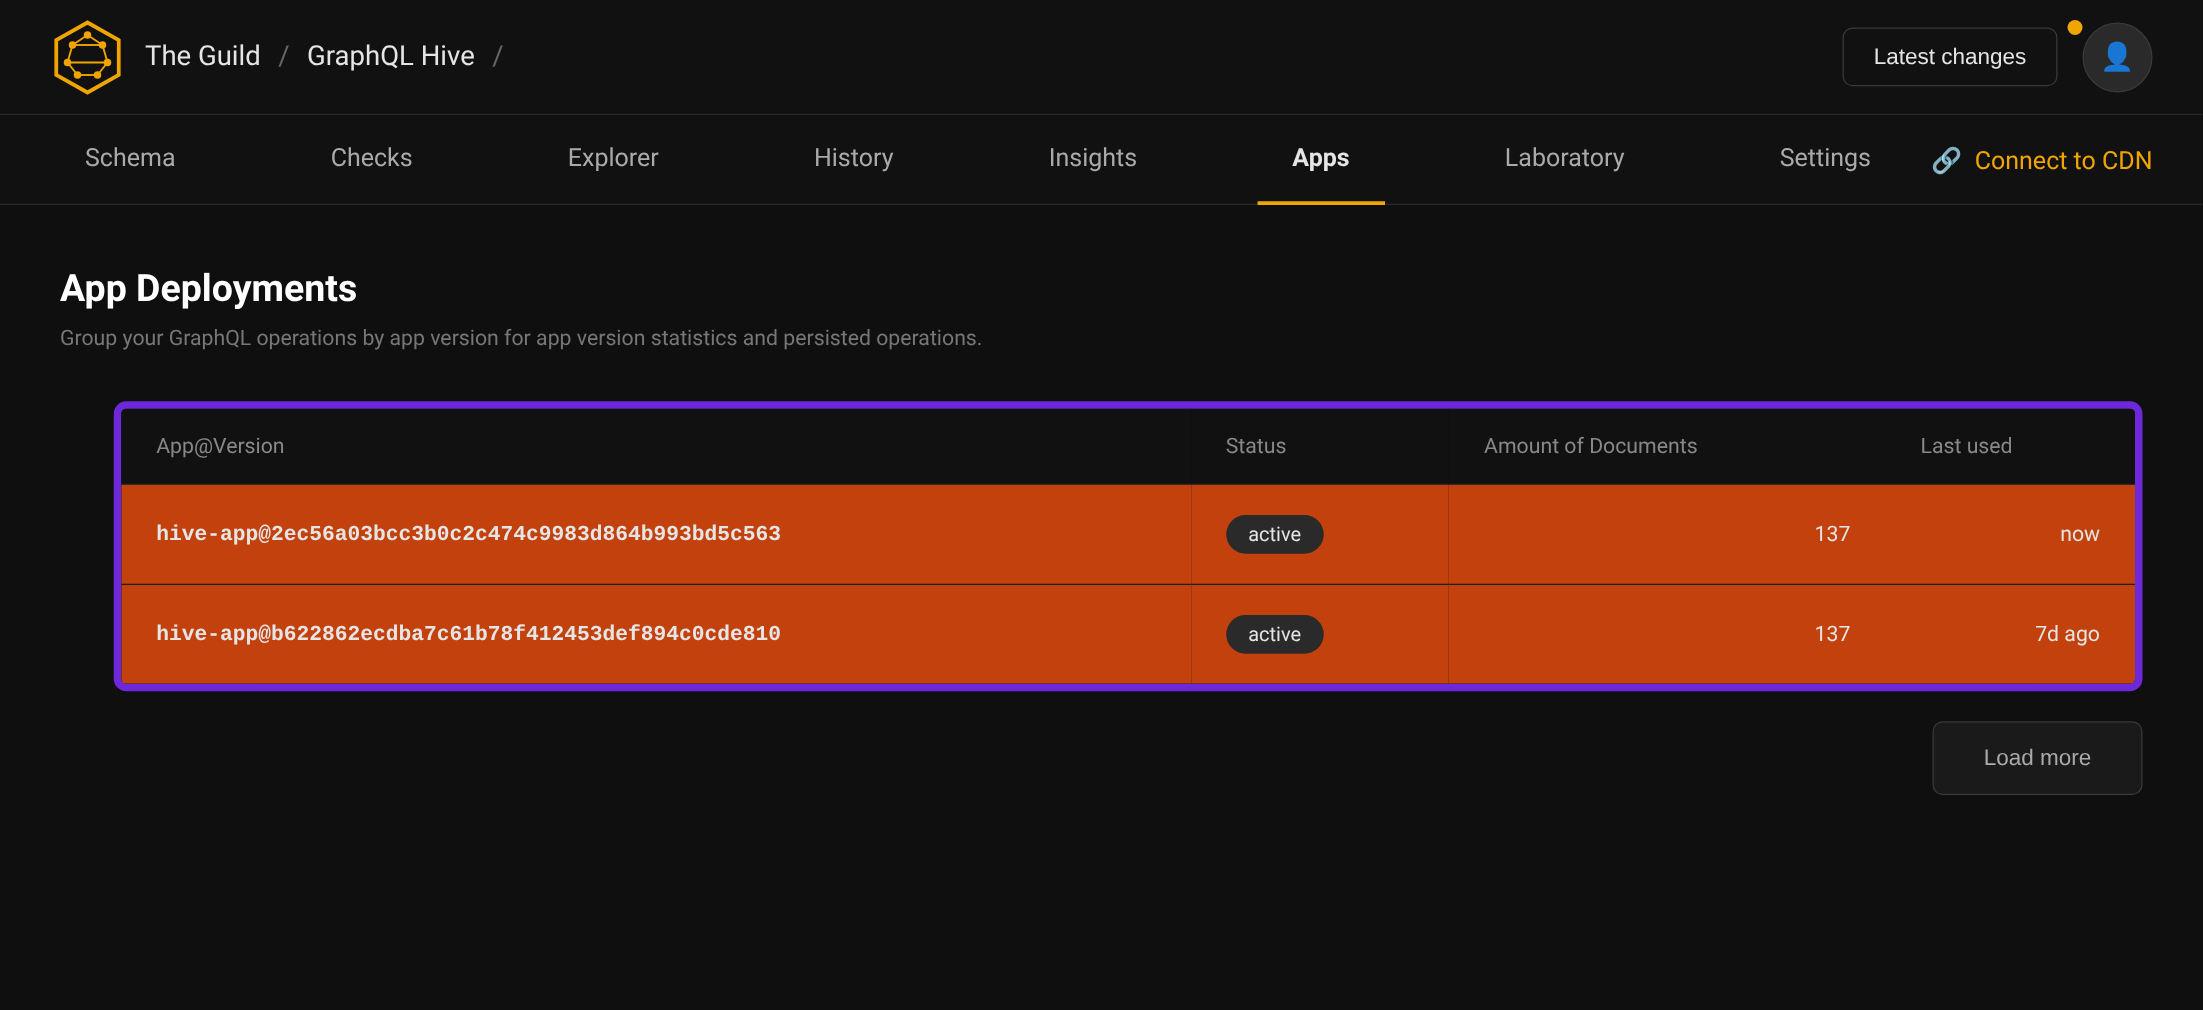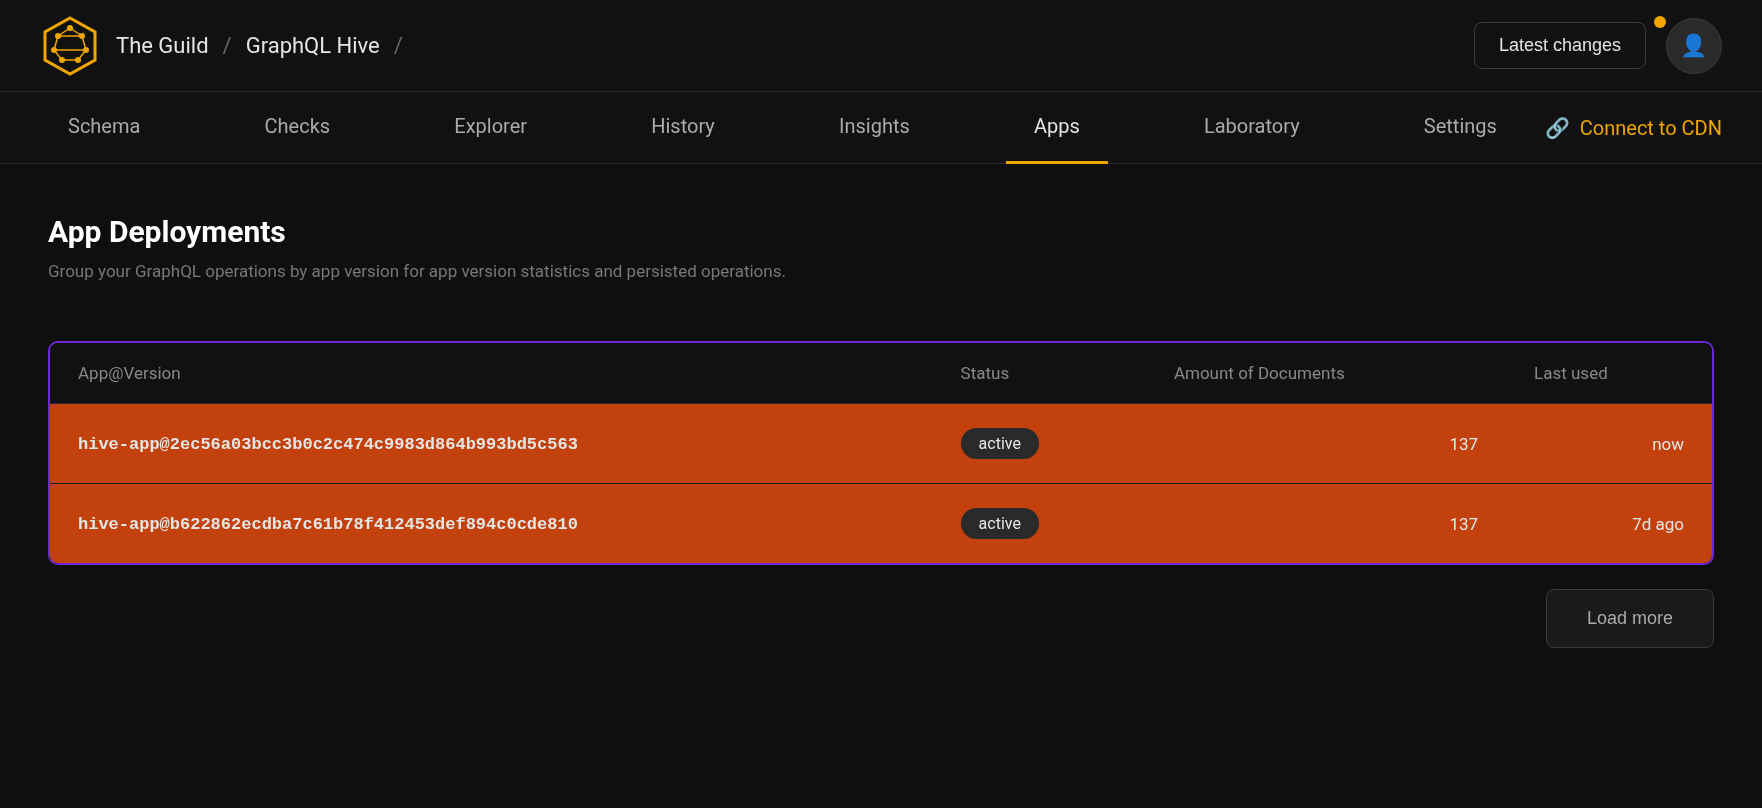"Apps" .nav-tab.active { font-weight: none -> bold }
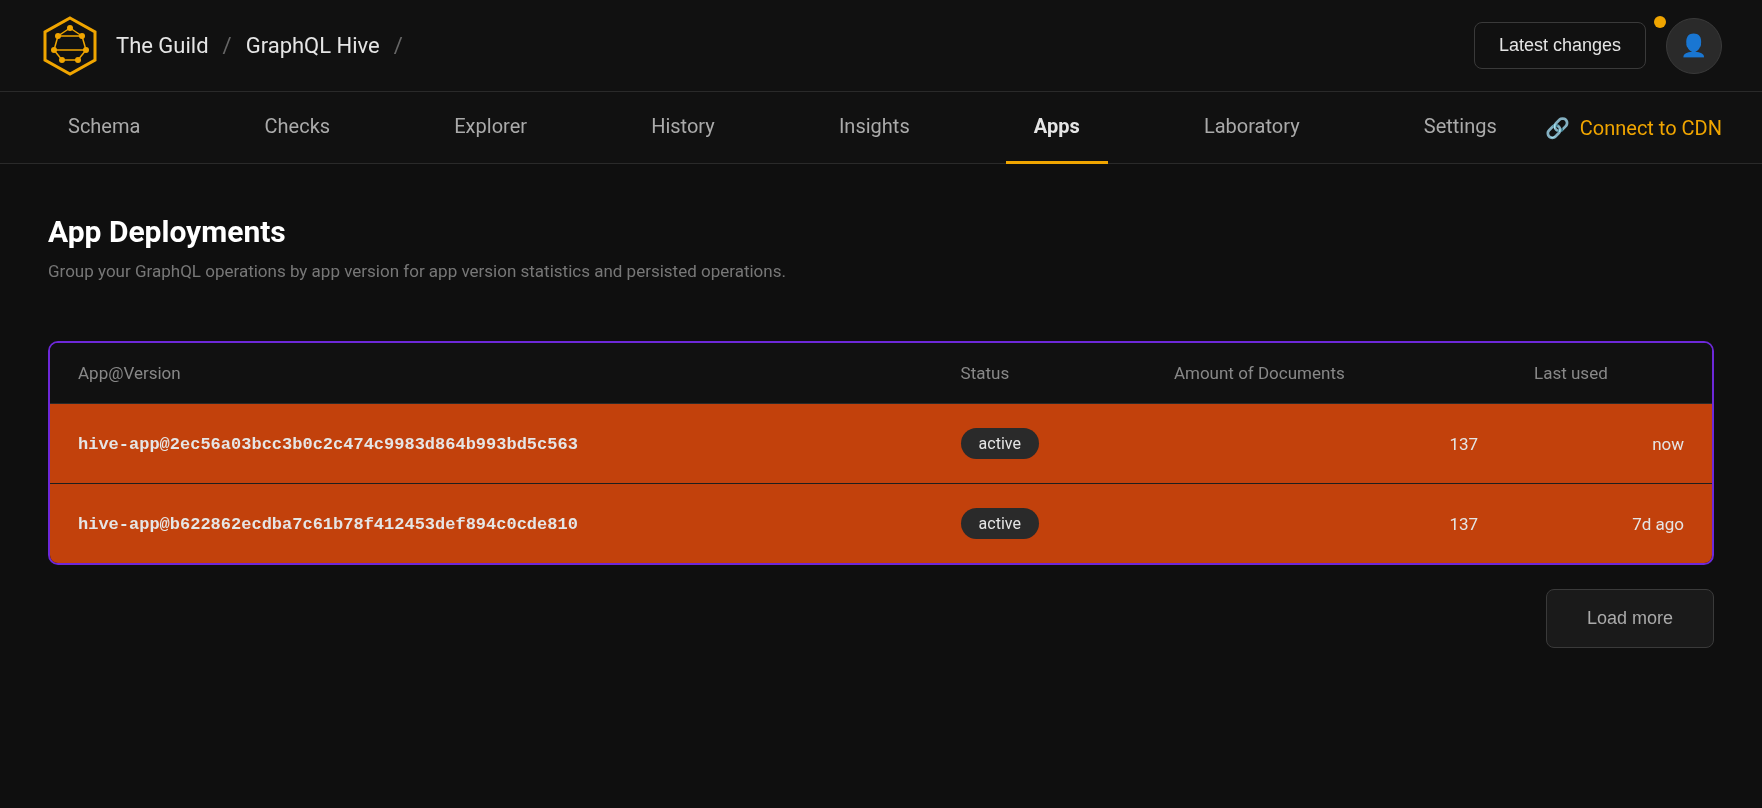"Group your GraphQL operations by" .page-subtitle { margin-bottom: 60px -> 40px }
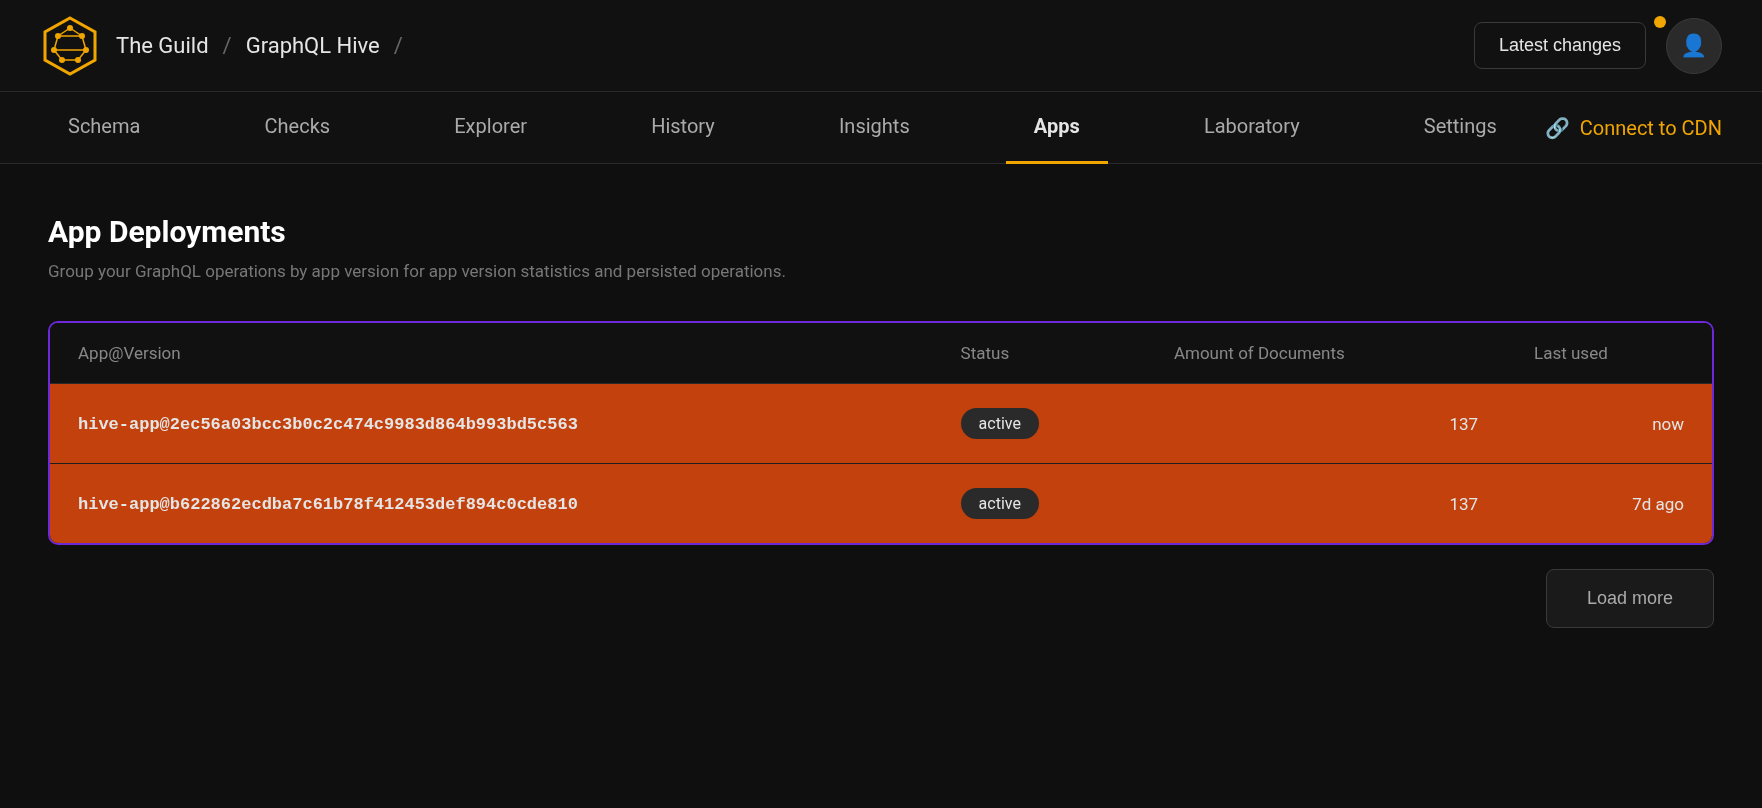"App@Version" .table-container { border: 2px solid #6d28d9 -> 6px solid #6d28d9; margin-left: none -> 43px }
